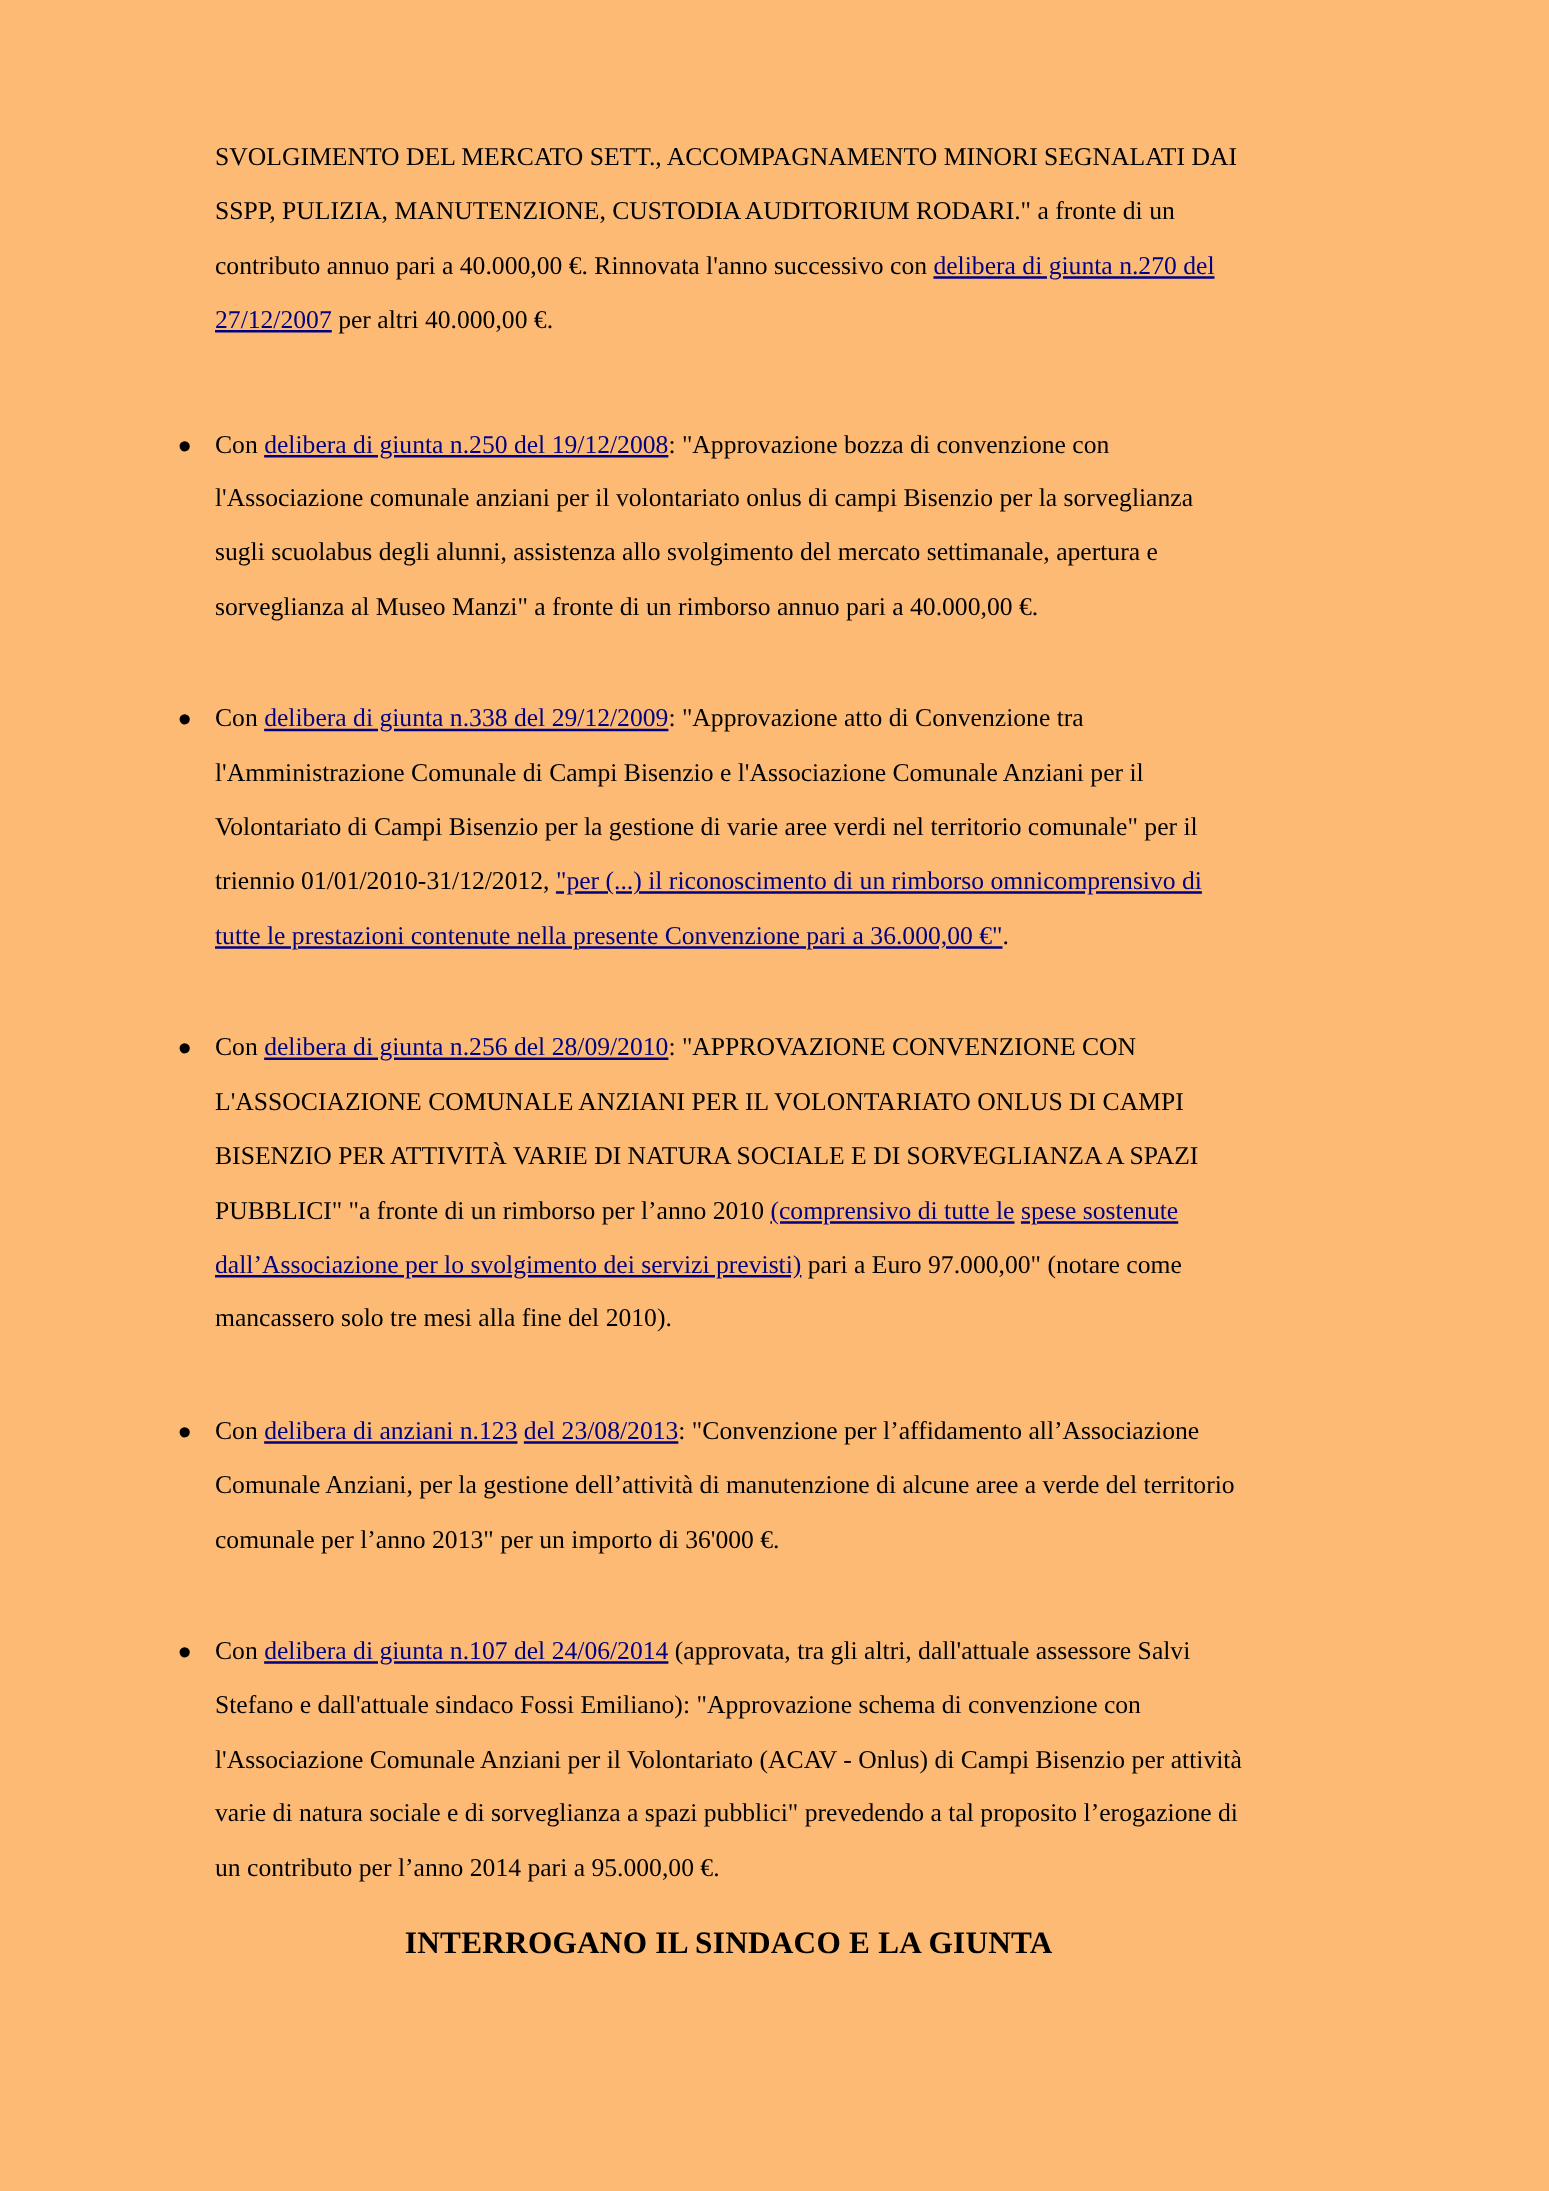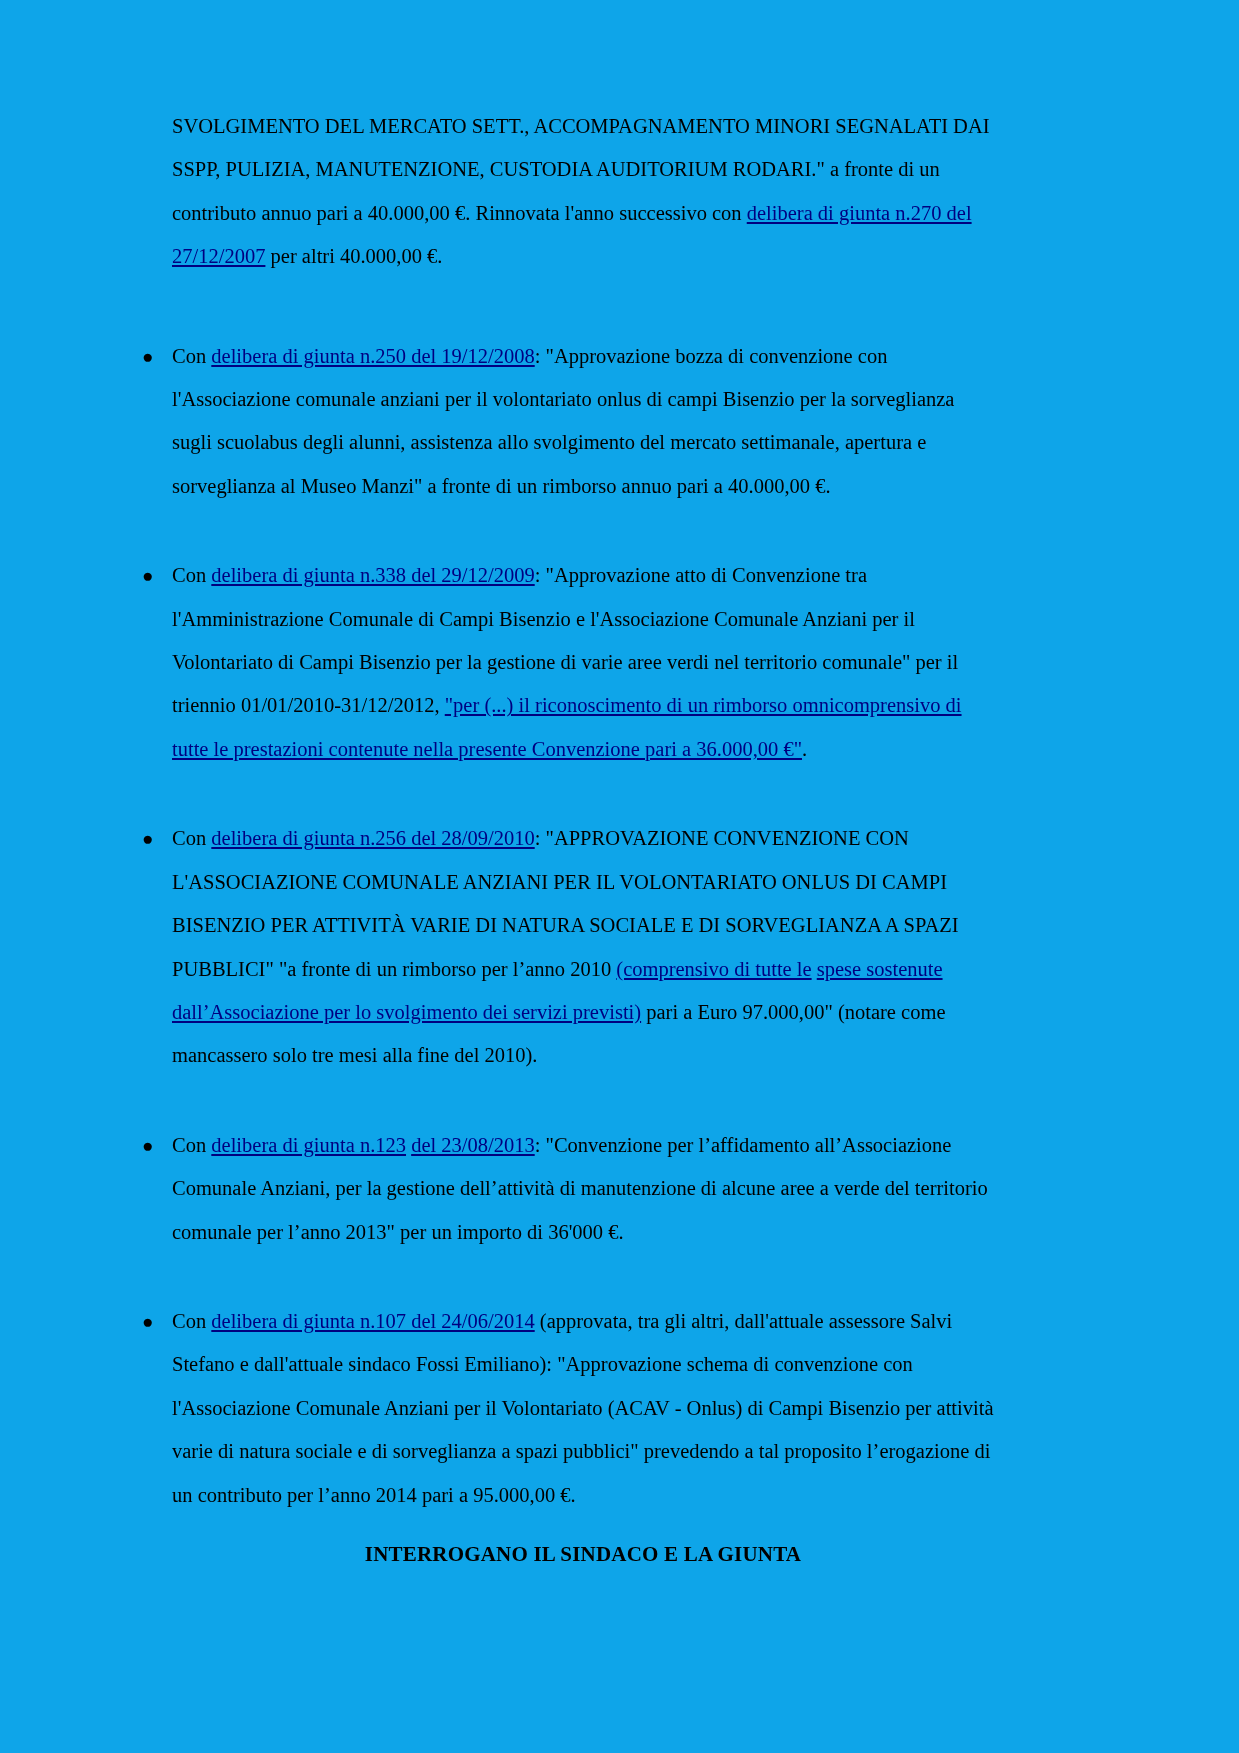"SVOLGIMENTO DEL MERCATO SETT.," .page { background: #0ea5e9 -> #fdba74 }
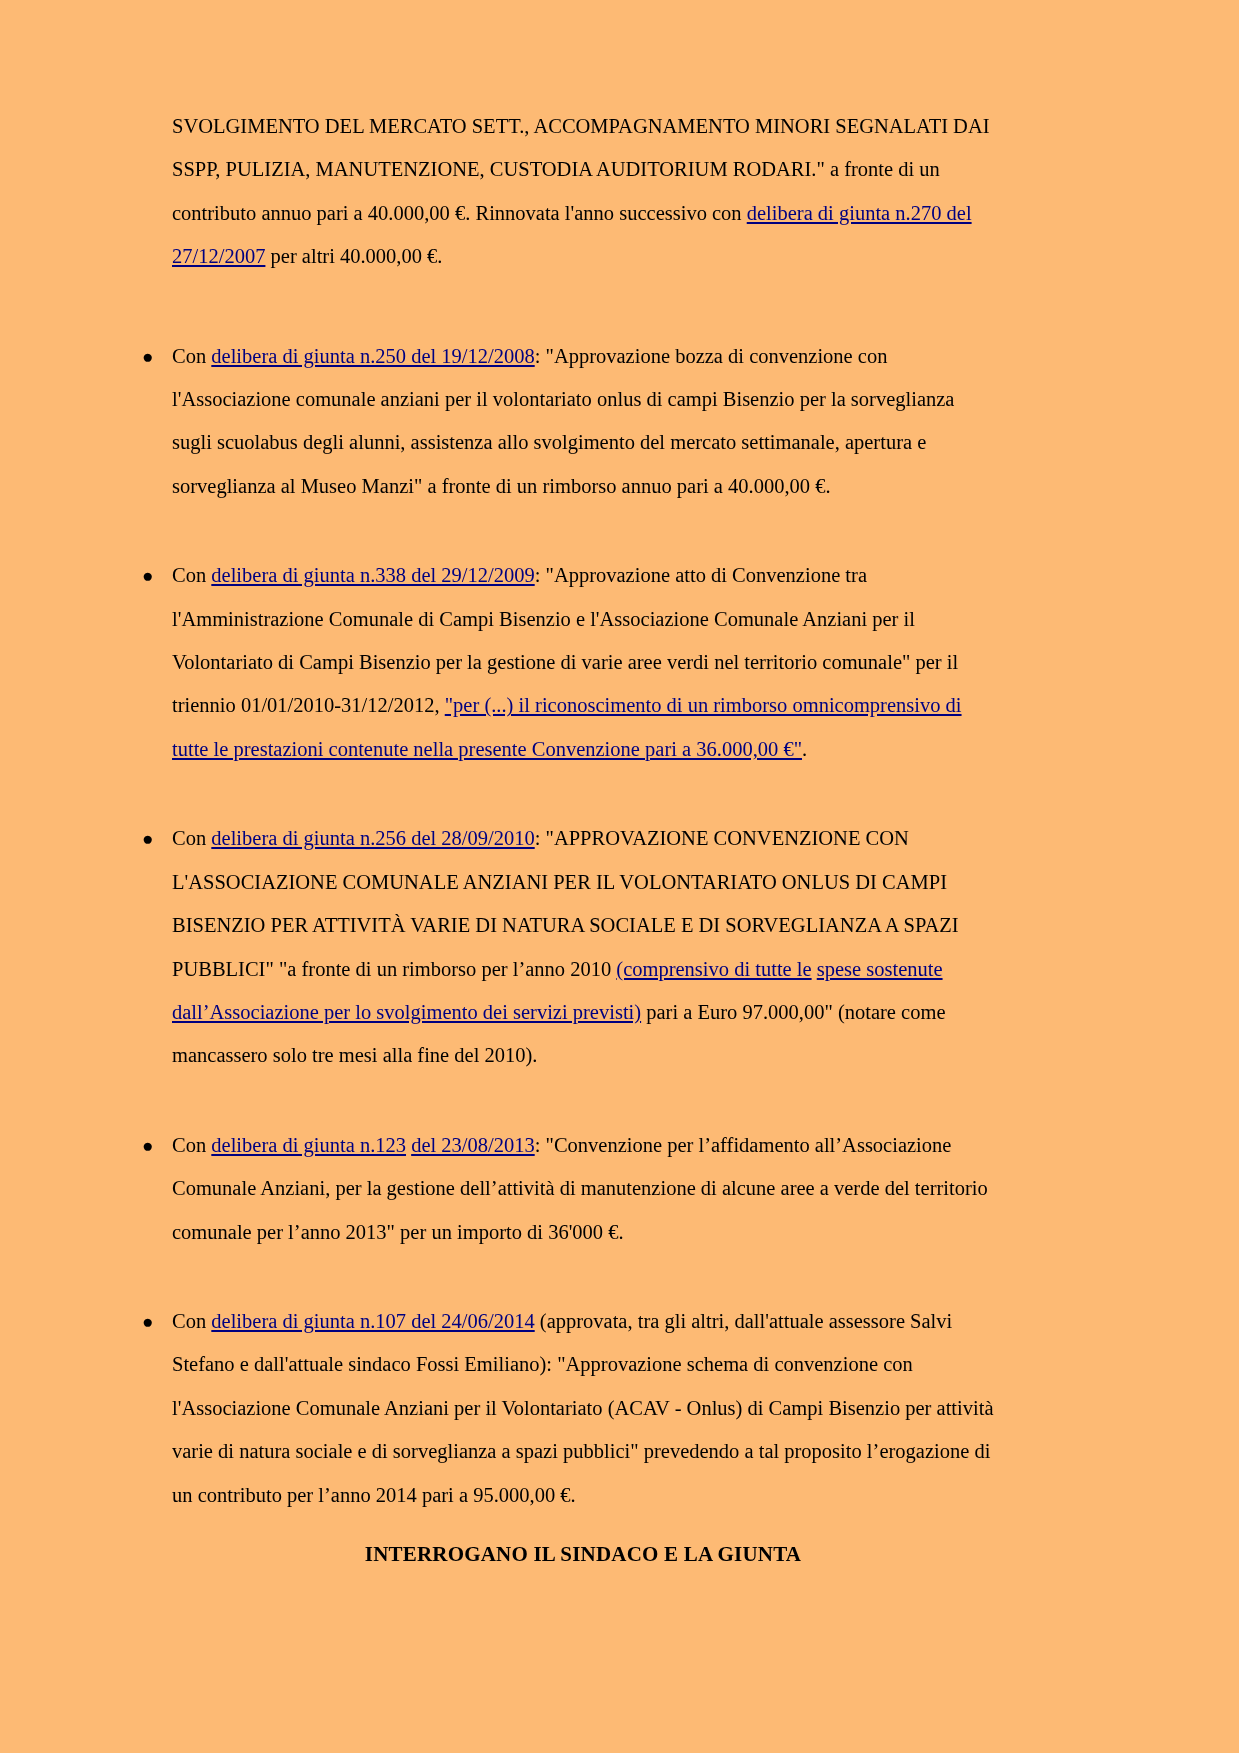"delibera di giunta n.123" a.doclink { text: giunta -> anziani }
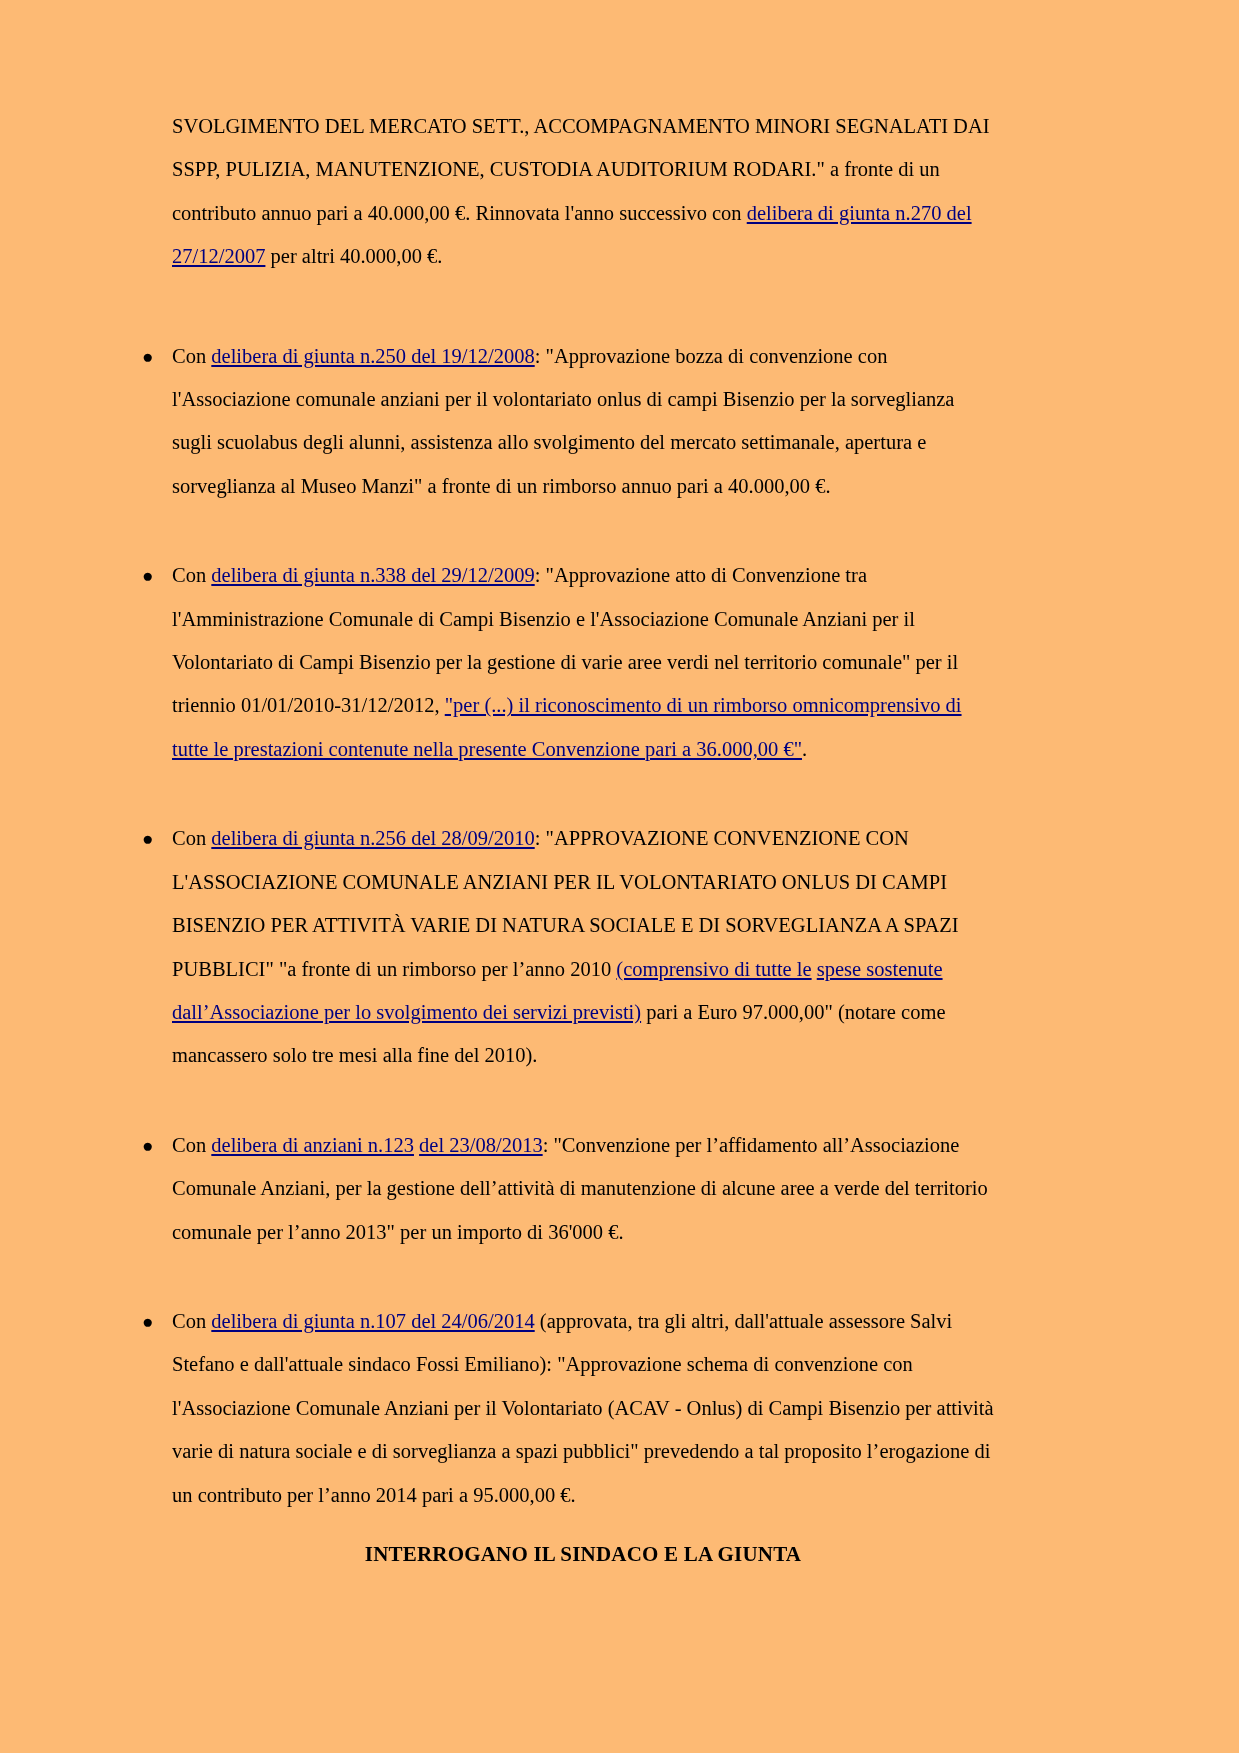"INTERROGANO IL SINDACO E LA" .closing { font-size: 21px -> 25px }
